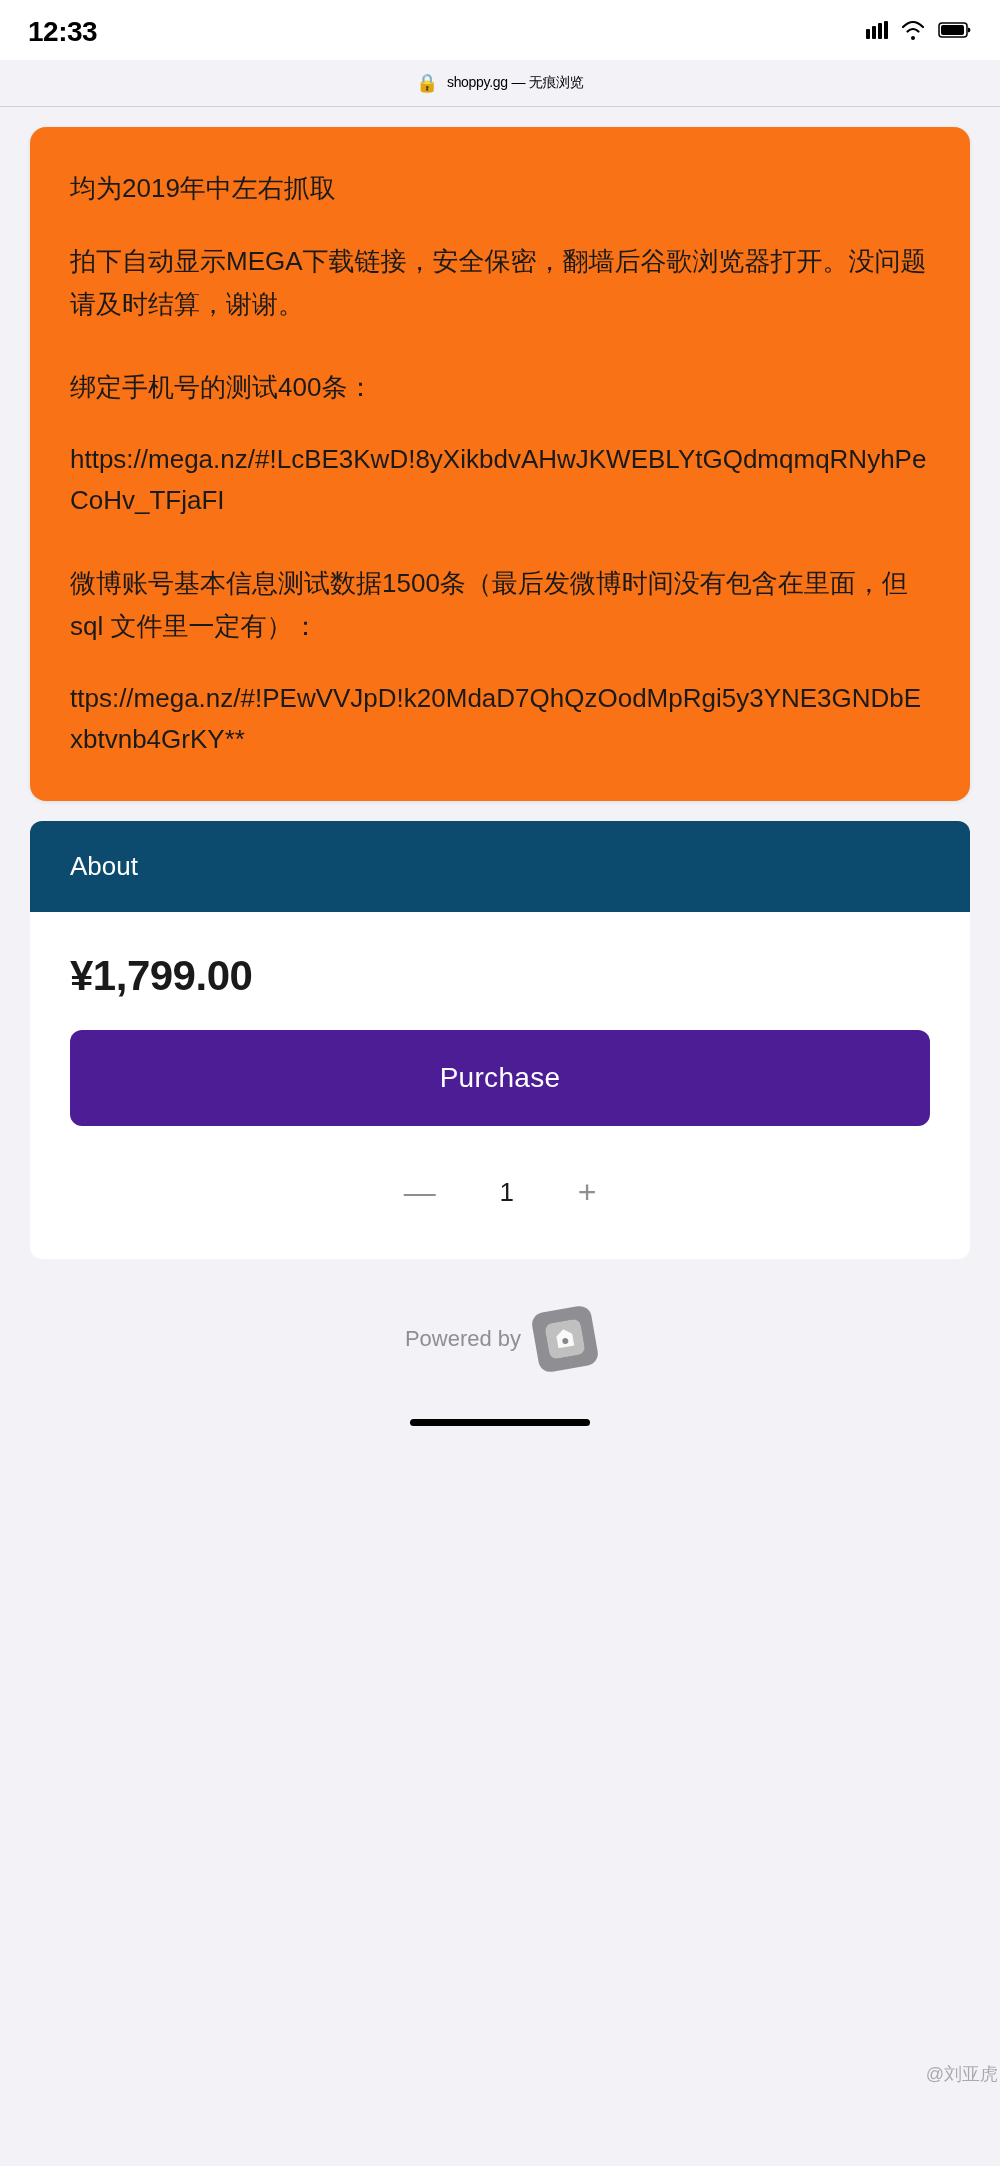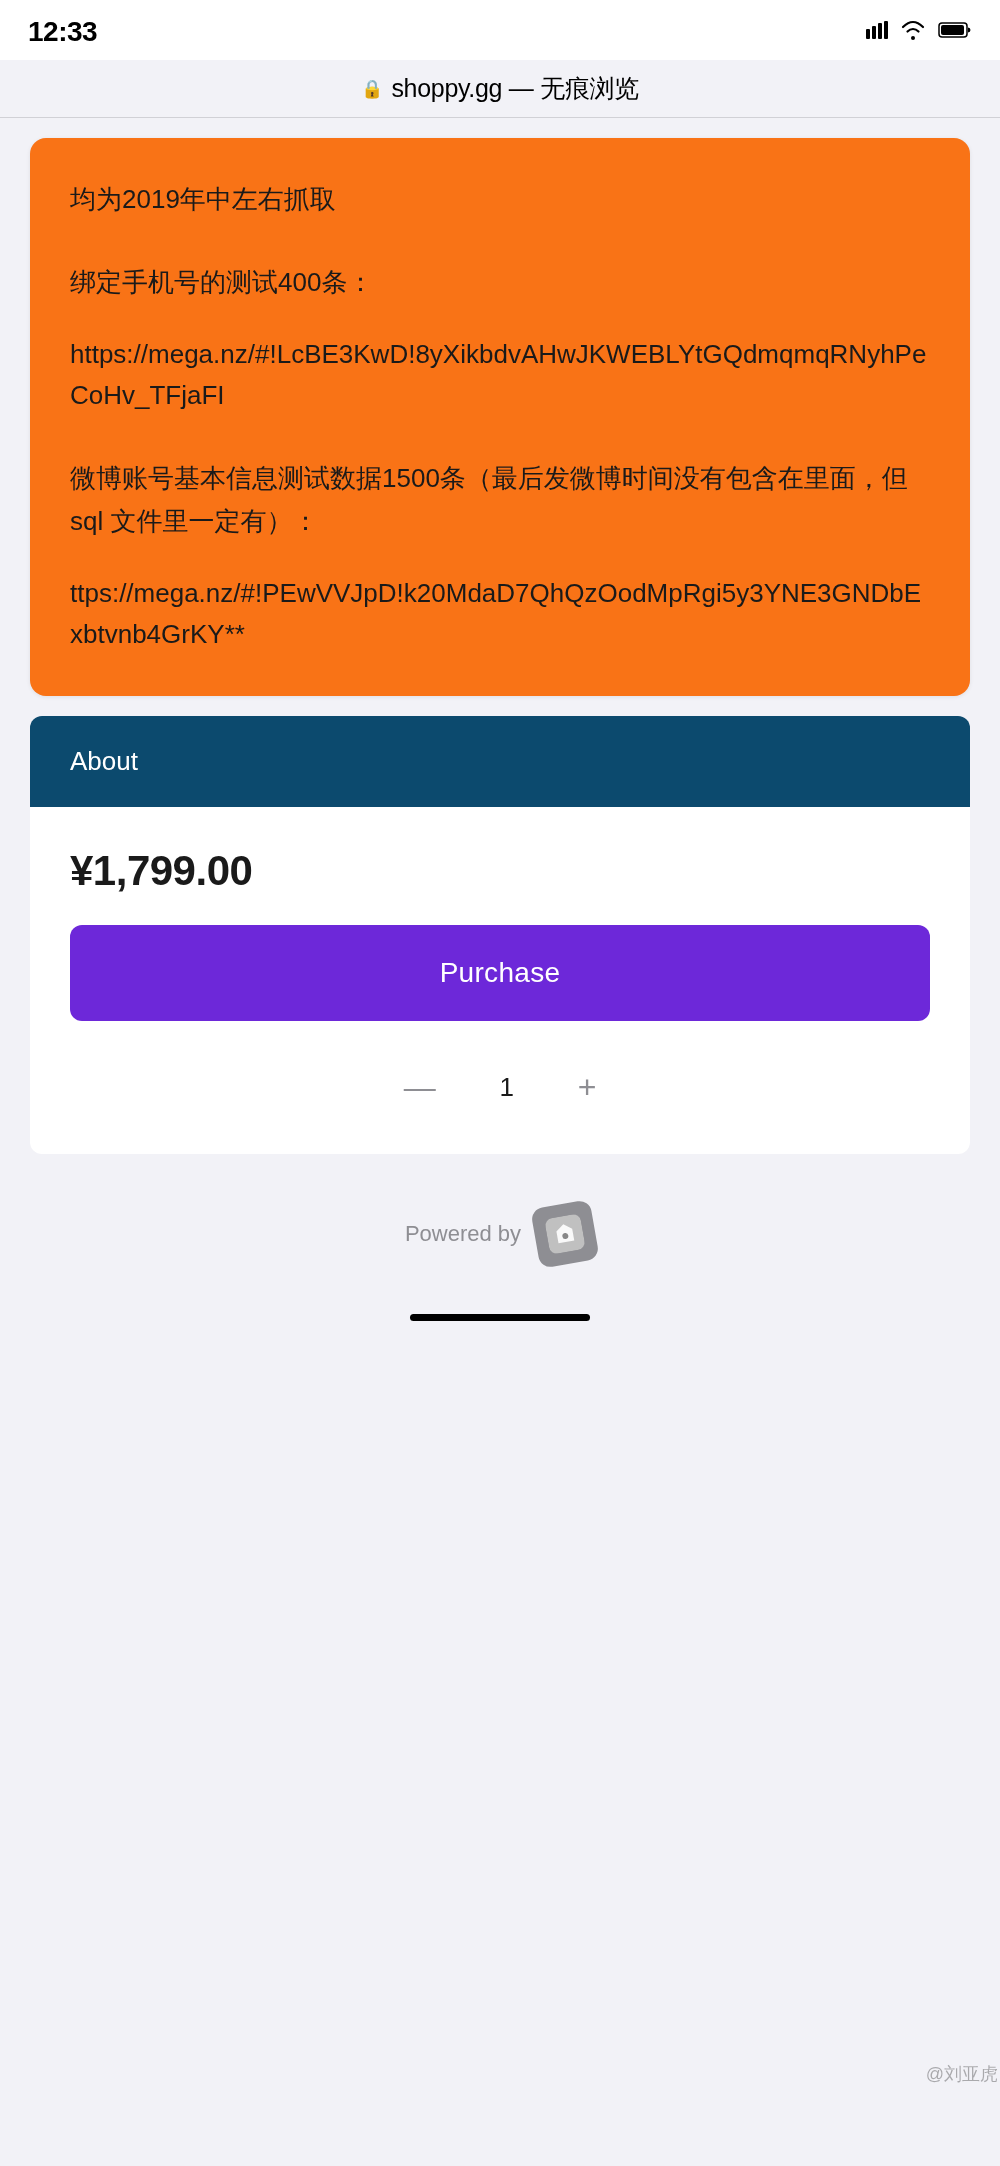"shoppy.gg — 无痕浏览" .browser-url { font-size: 25px -> 14px }
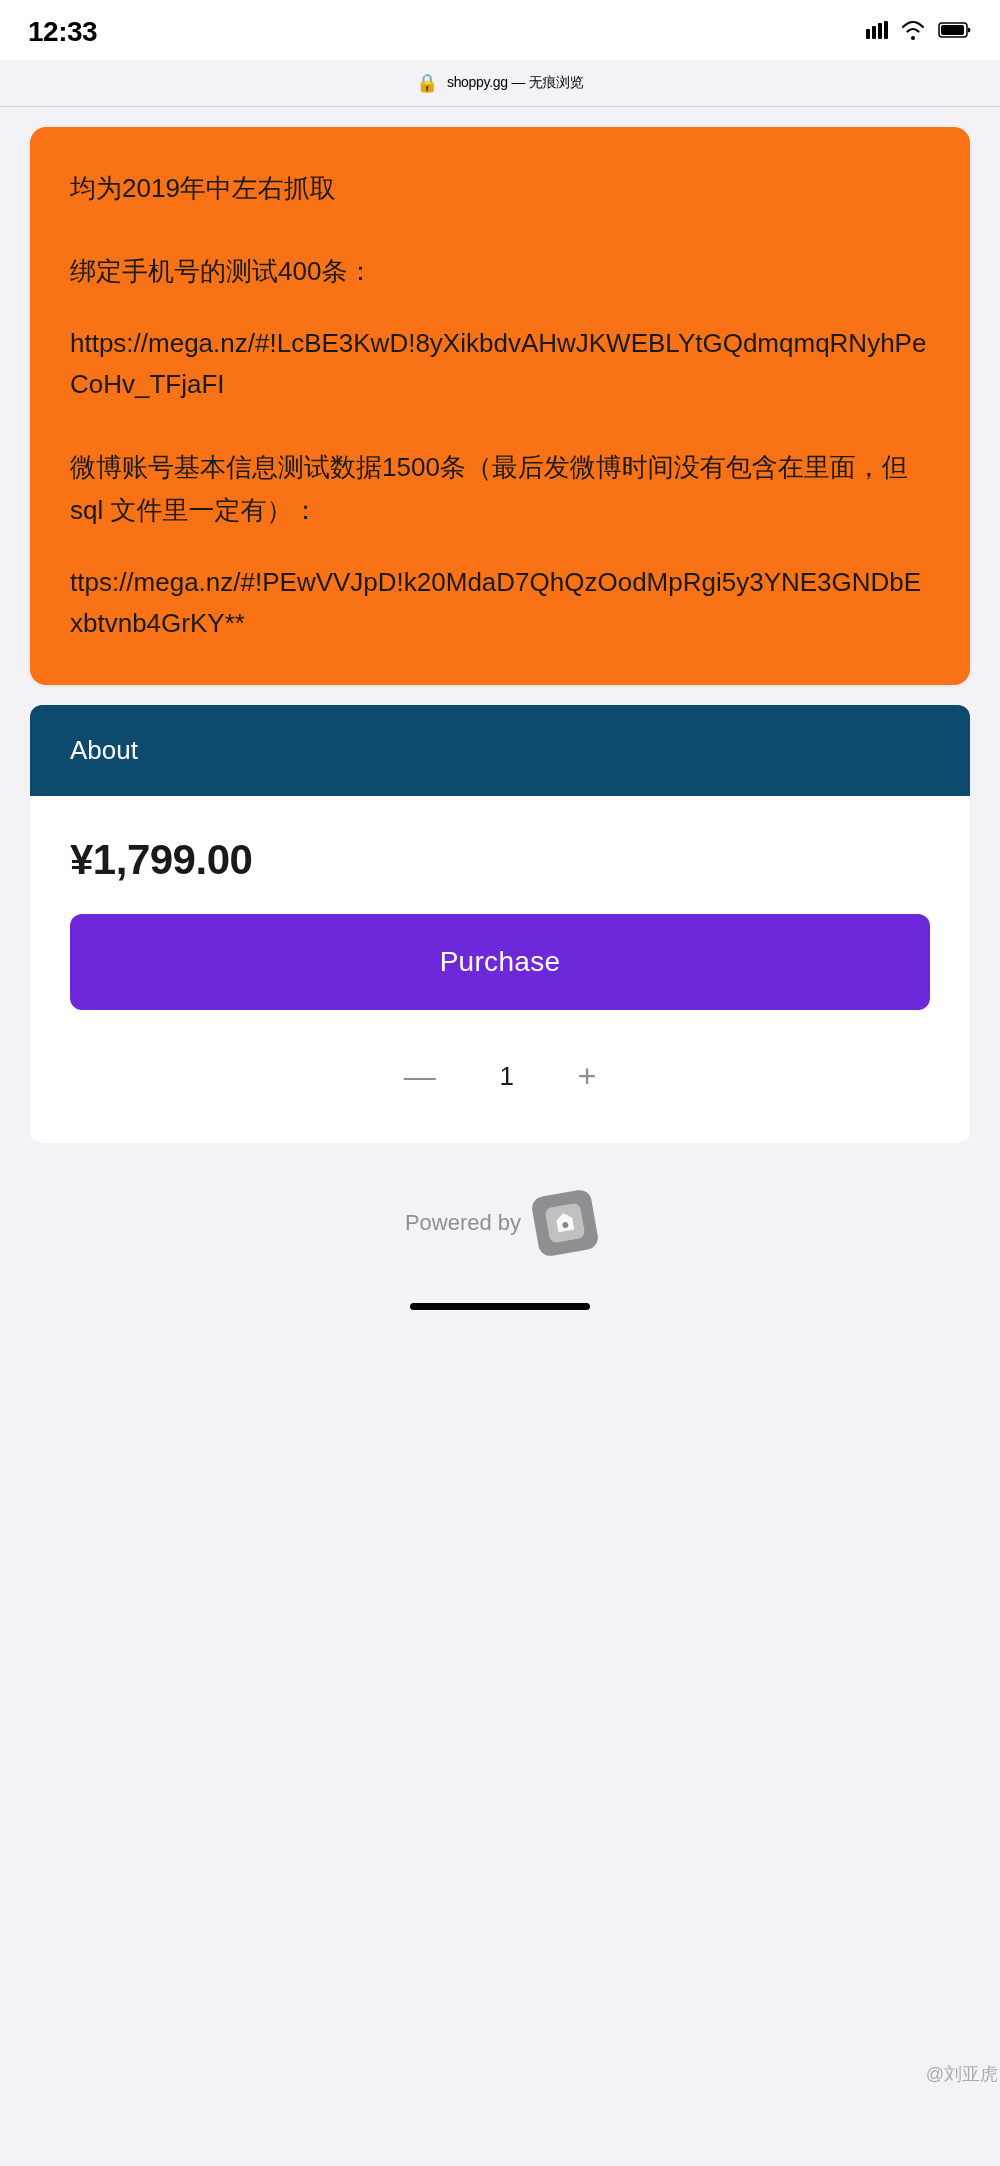"拍下自动显示MEGA下载链接，安全保密，翻墙后谷歌浏览器打开。没问题请及时结算，" p.content-text { html: none -> <p>拍下自动显示MEGA下载链接，安全保密，翻墙后谷歌浏览器打开。没问题请及时结算，谢谢。</p> }
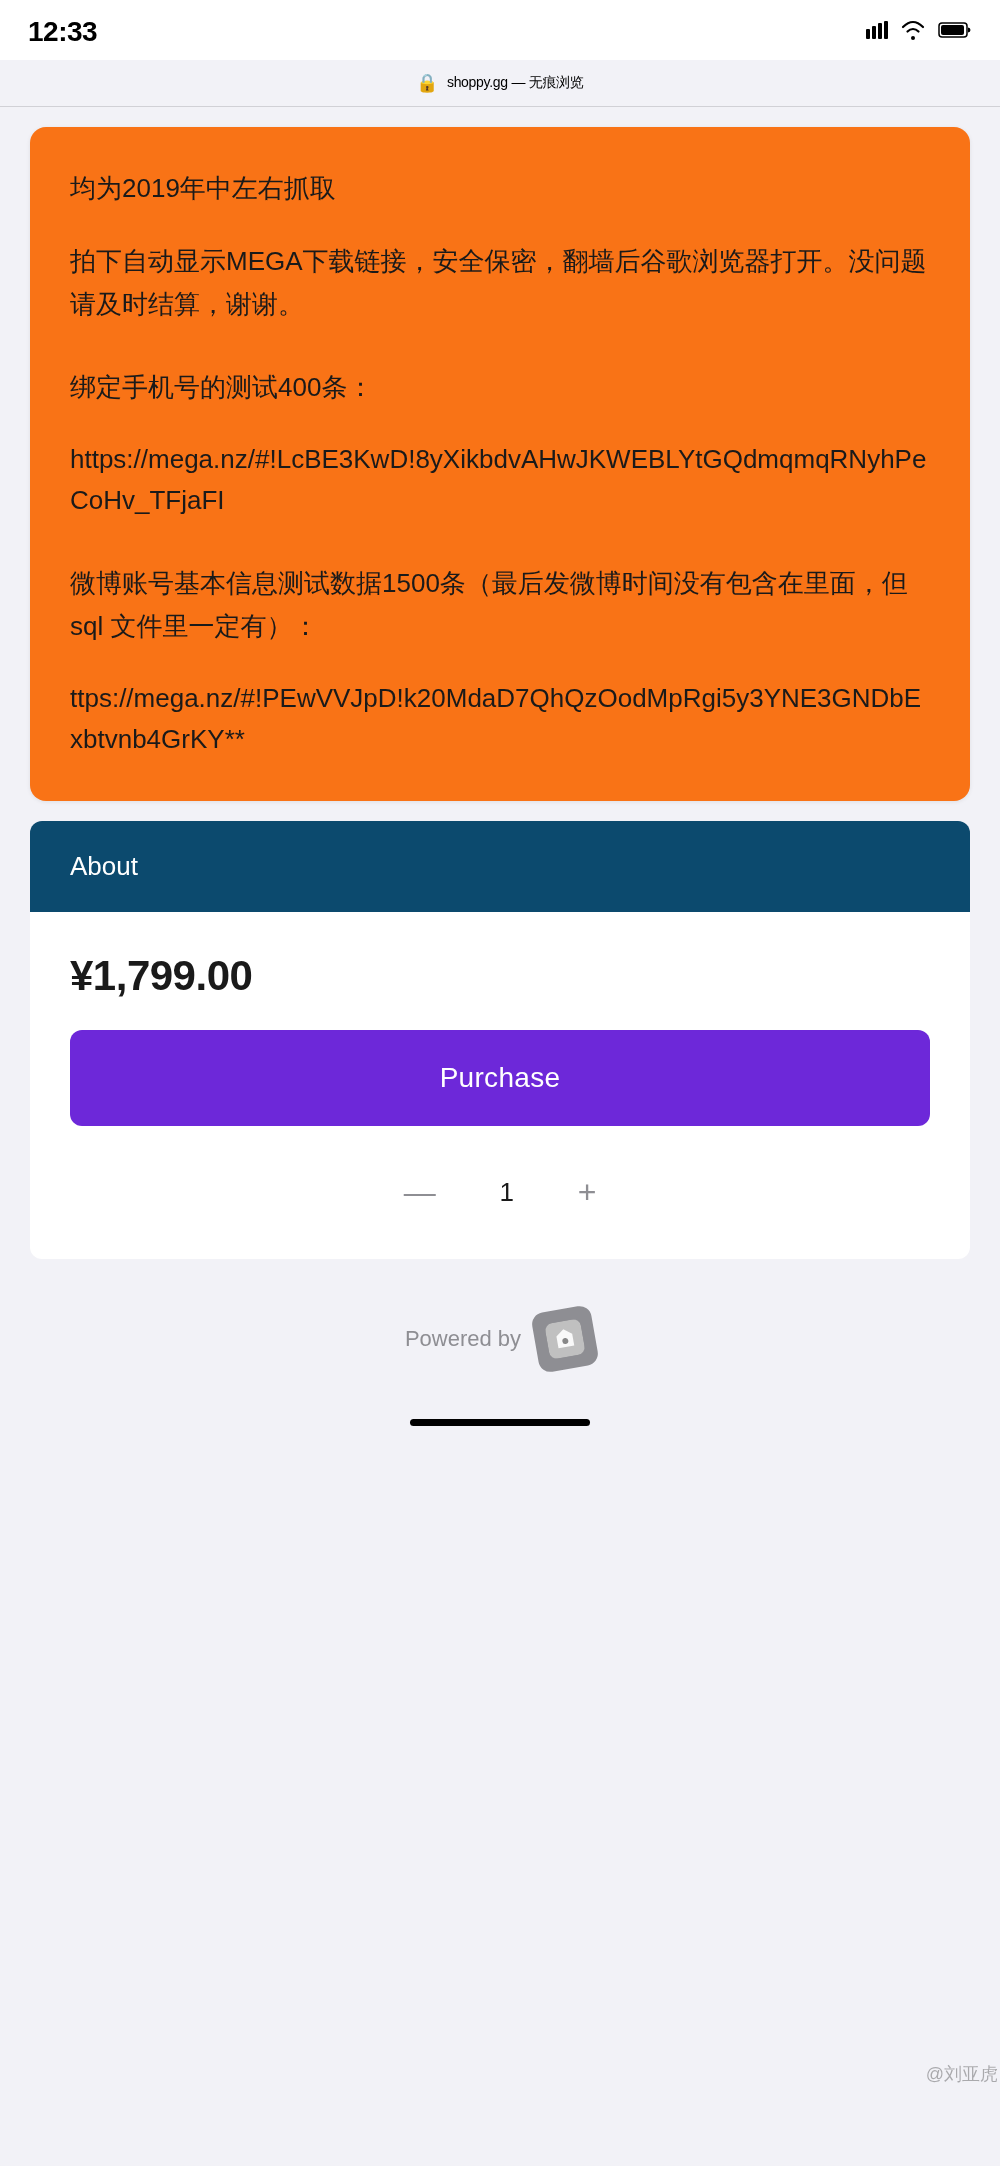"Purchase" .purchase-button { background: #6d28d9 -> #4c1d95 }
